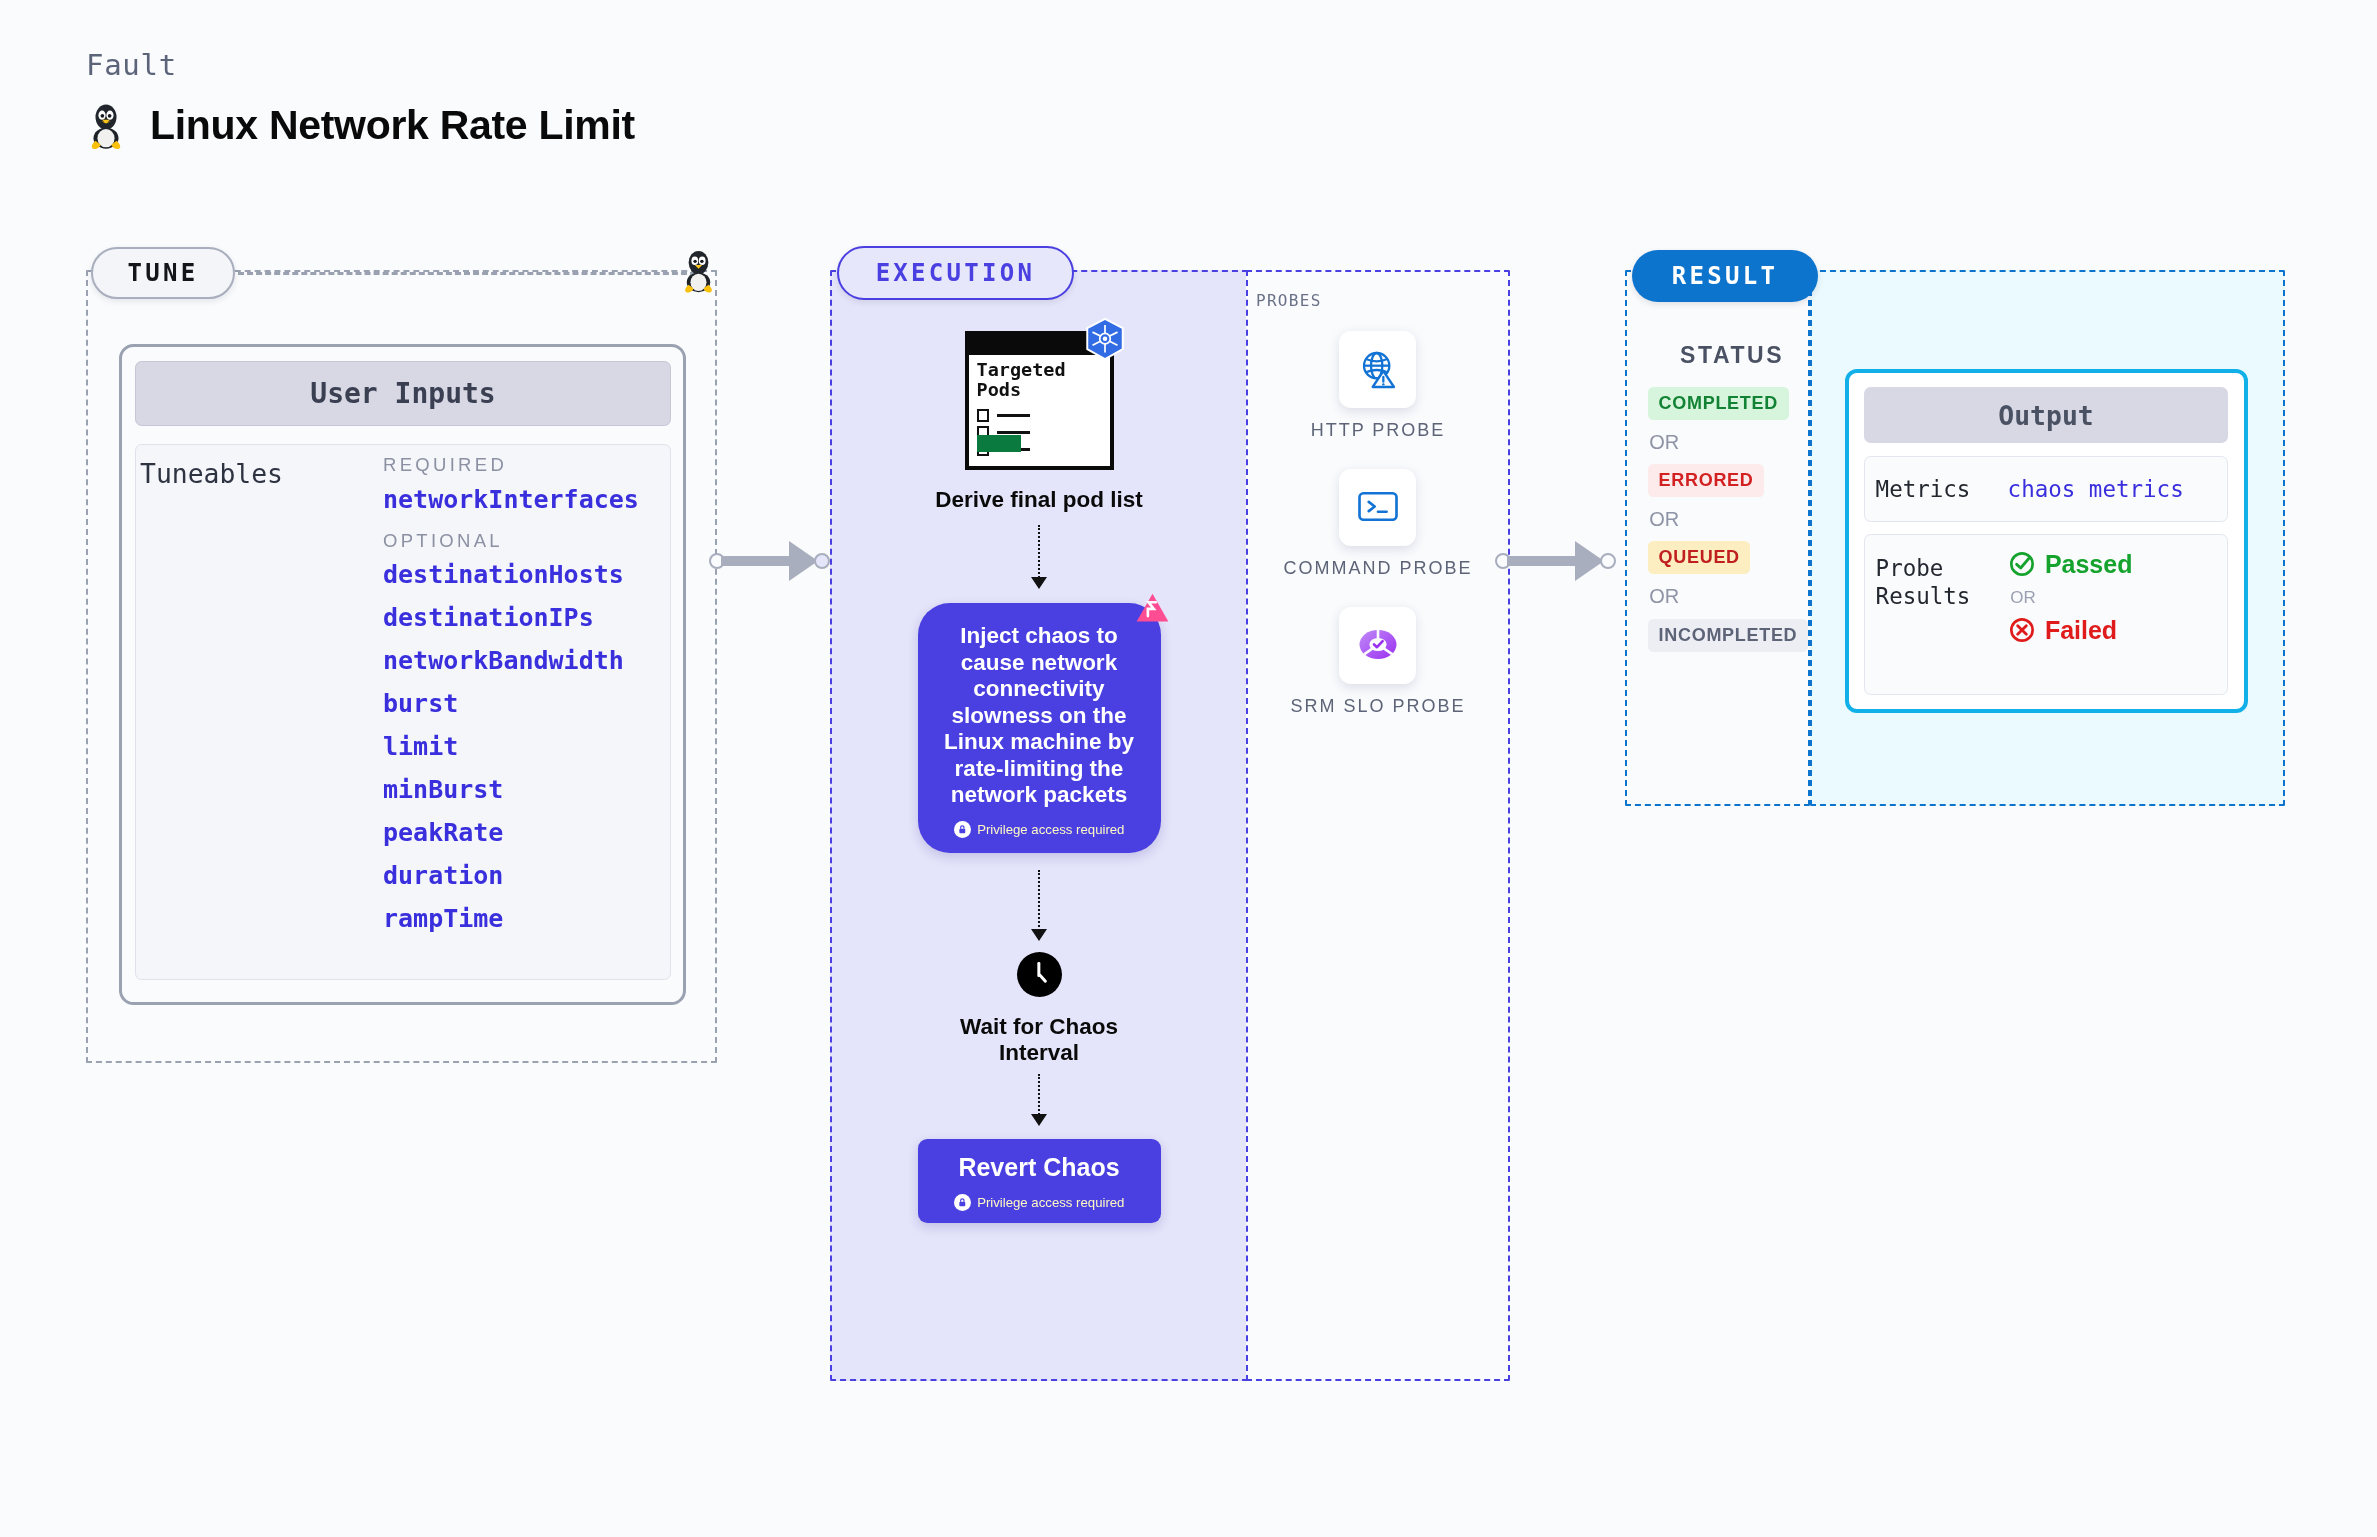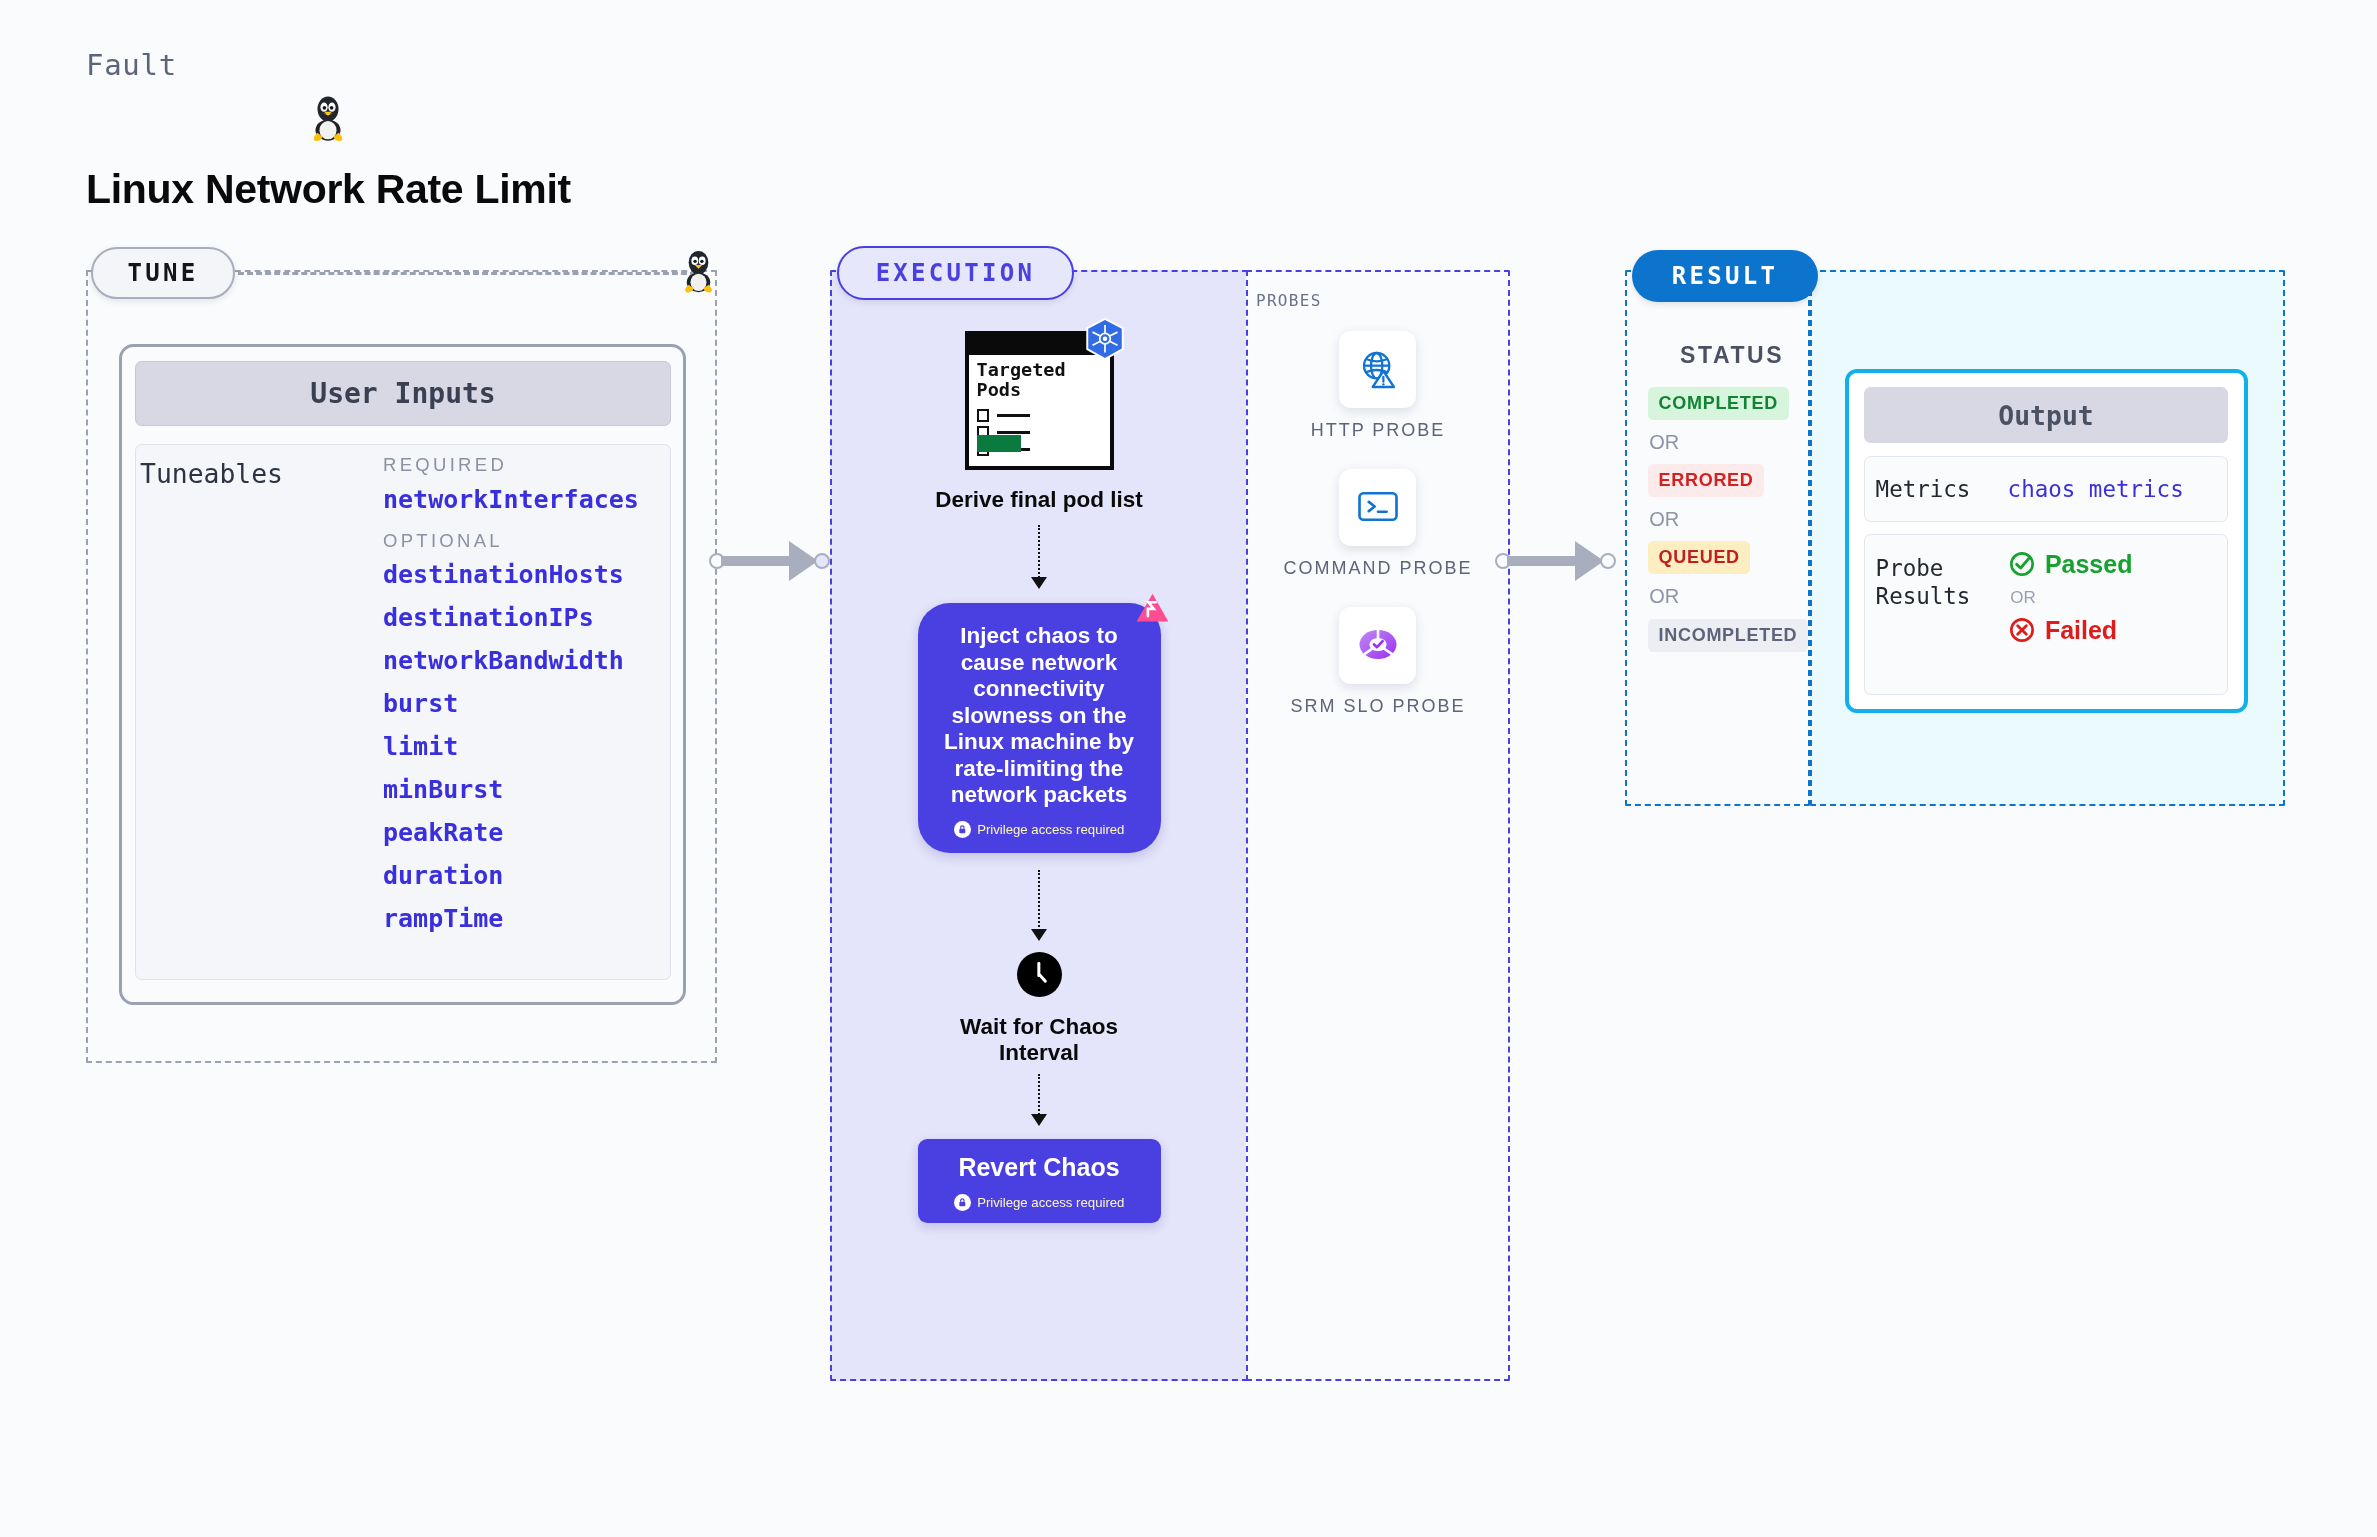"Linux Network Rate Limit" .hdr-row { flex-direction: column -> none; top: 92px -> 100px }
